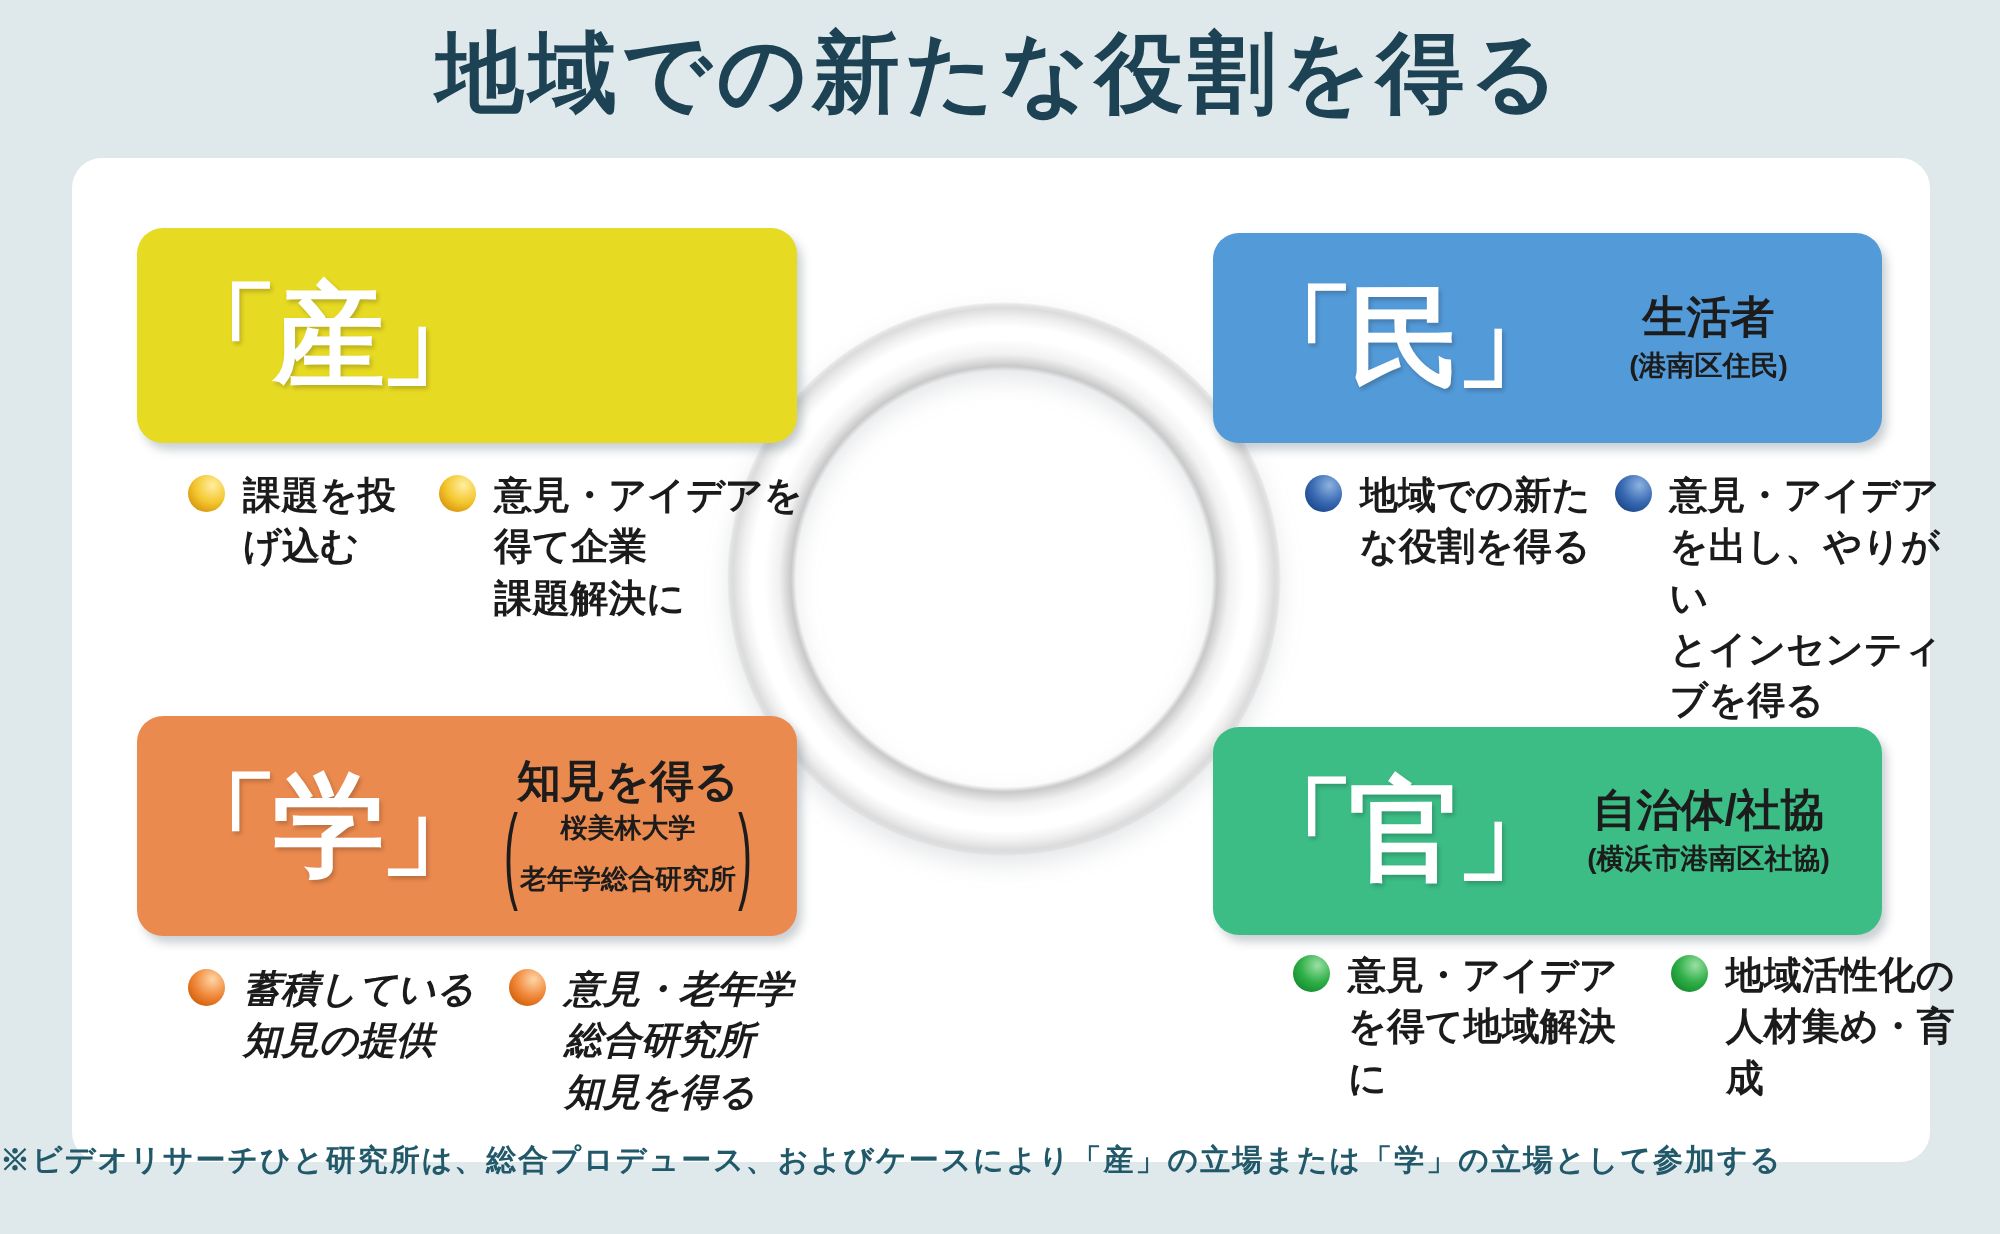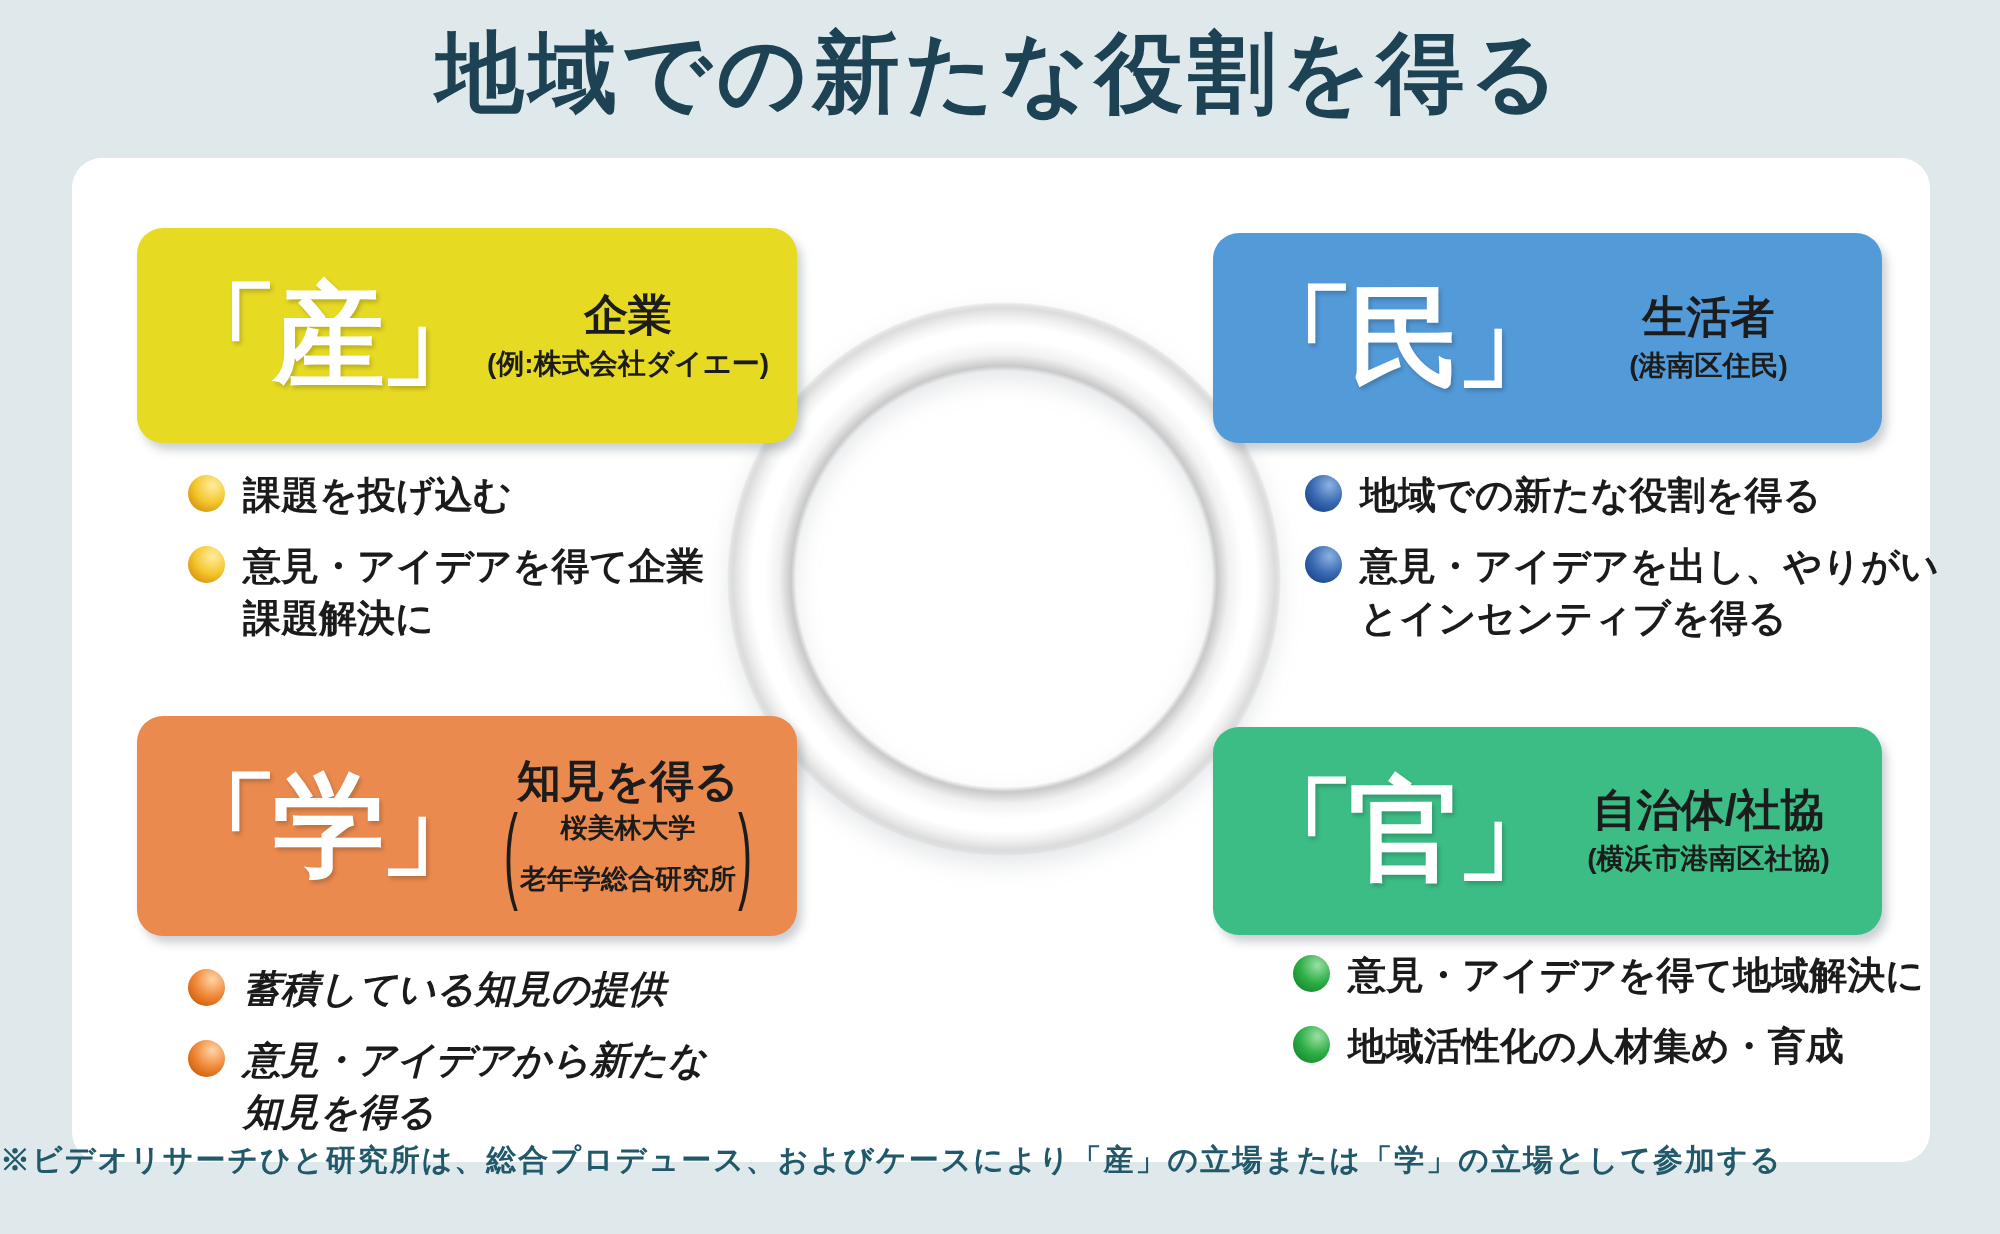"企業" div.qinfo { html: <div> <div>企業</div> <div>(例:株式会社ダイエー)</div> </div> -> none }
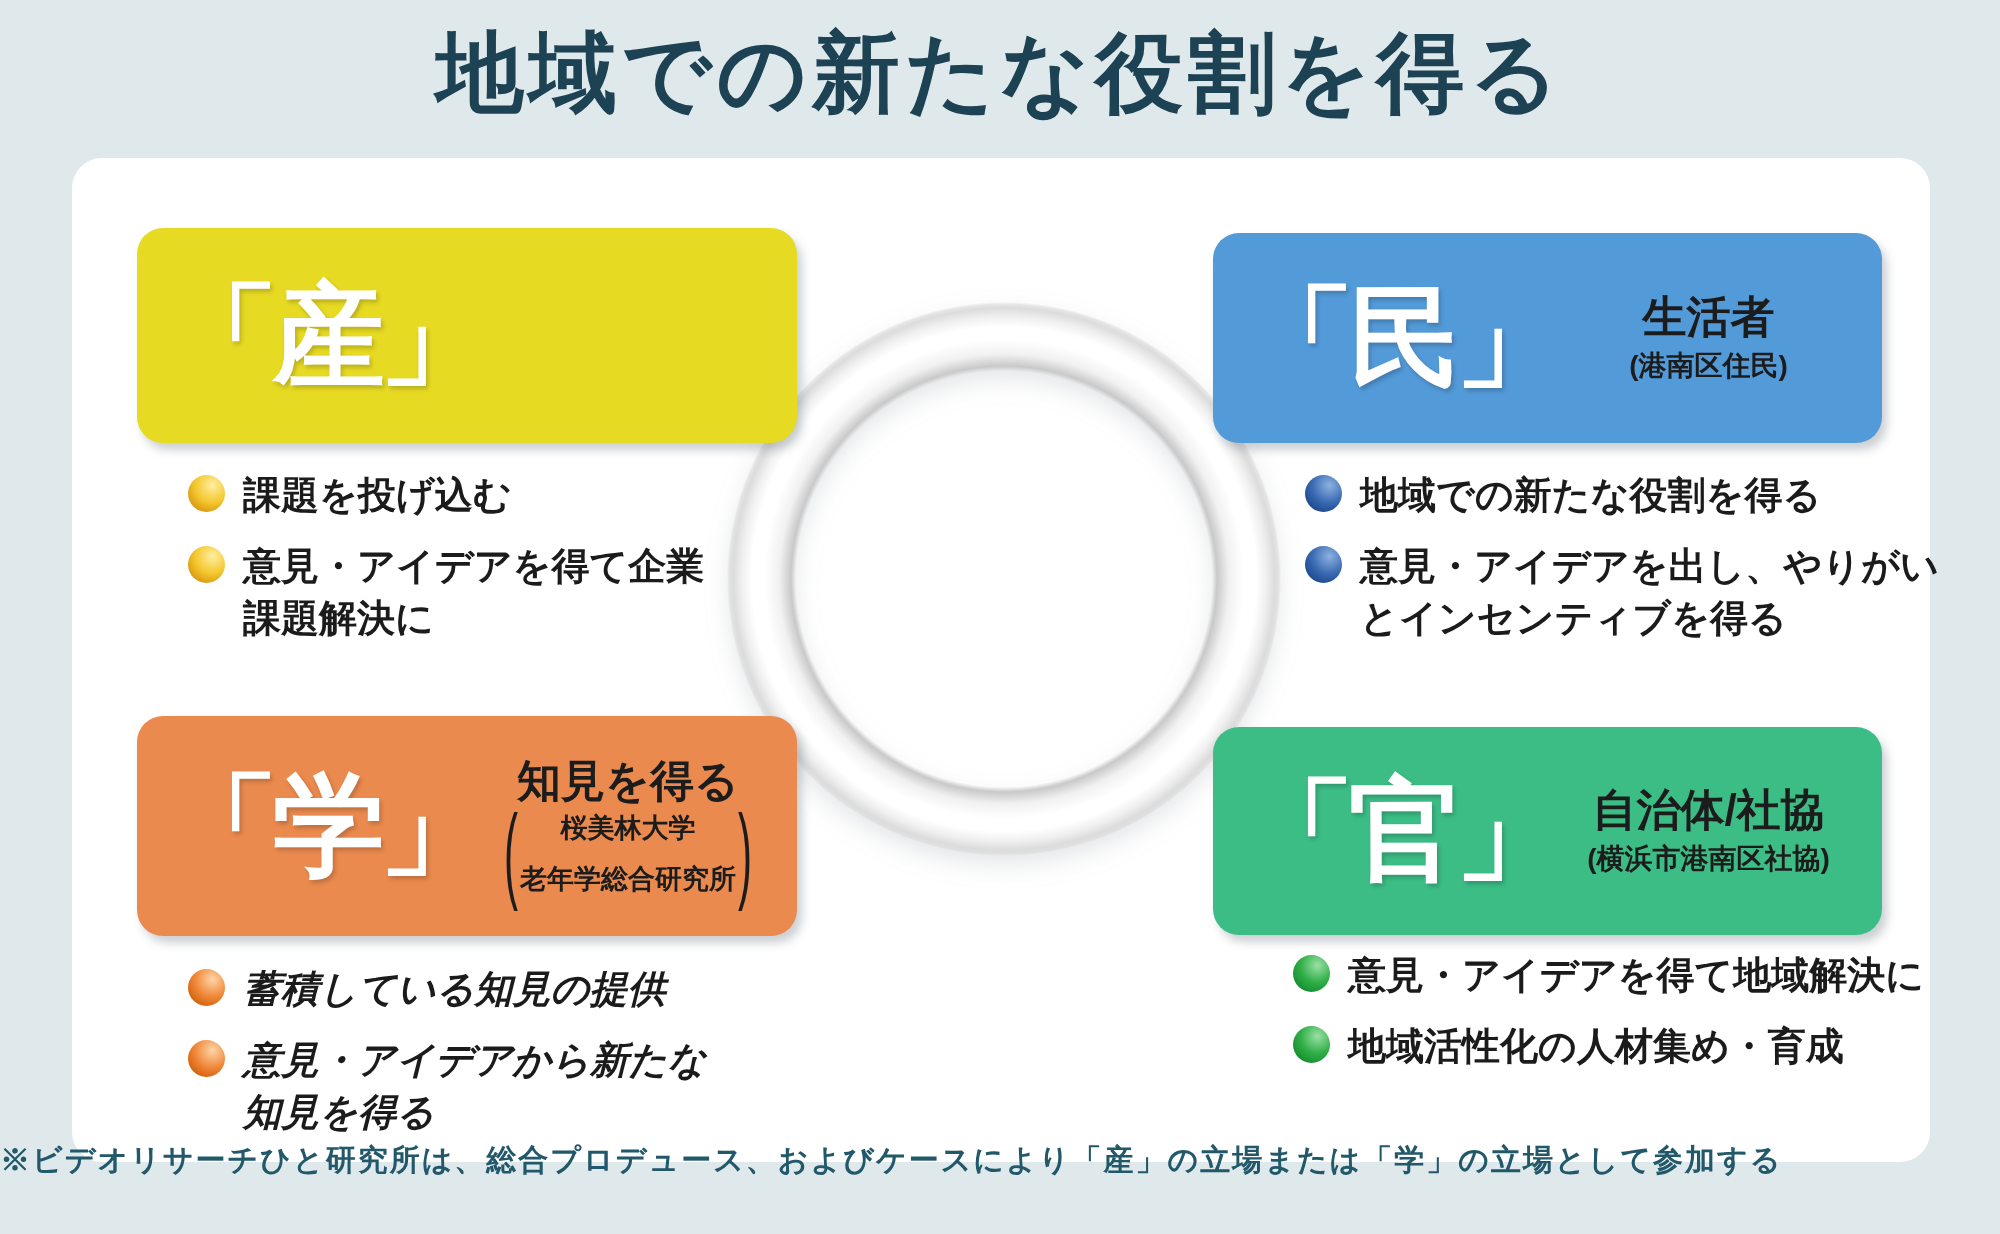"課題を投げ込む" .bullets { flex-direction: column -> row }
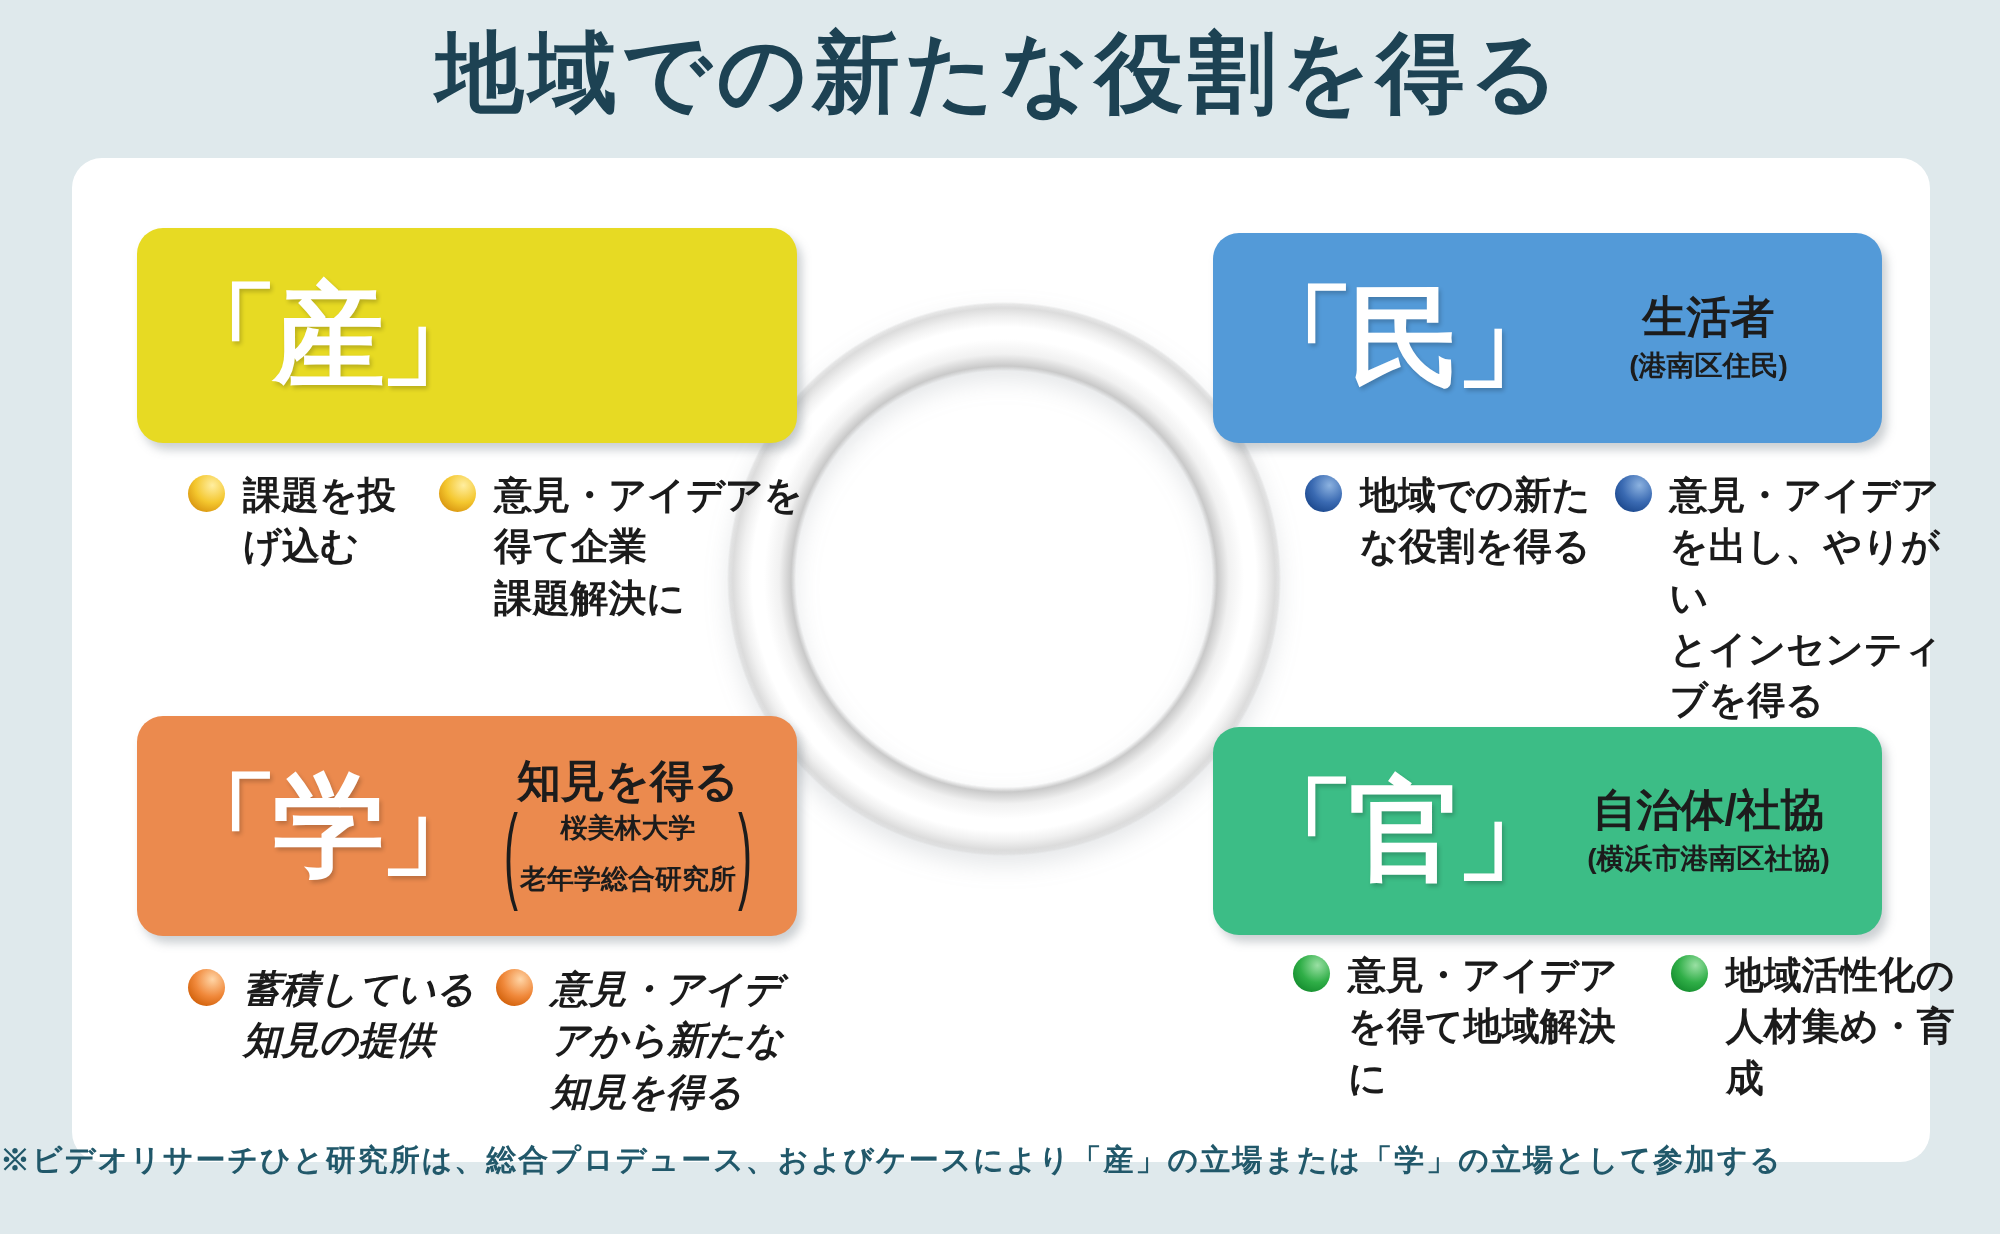"意見・アイデアから新たな" span.btext { text: アイデアから新たな -> 老年学総合研究所 }
